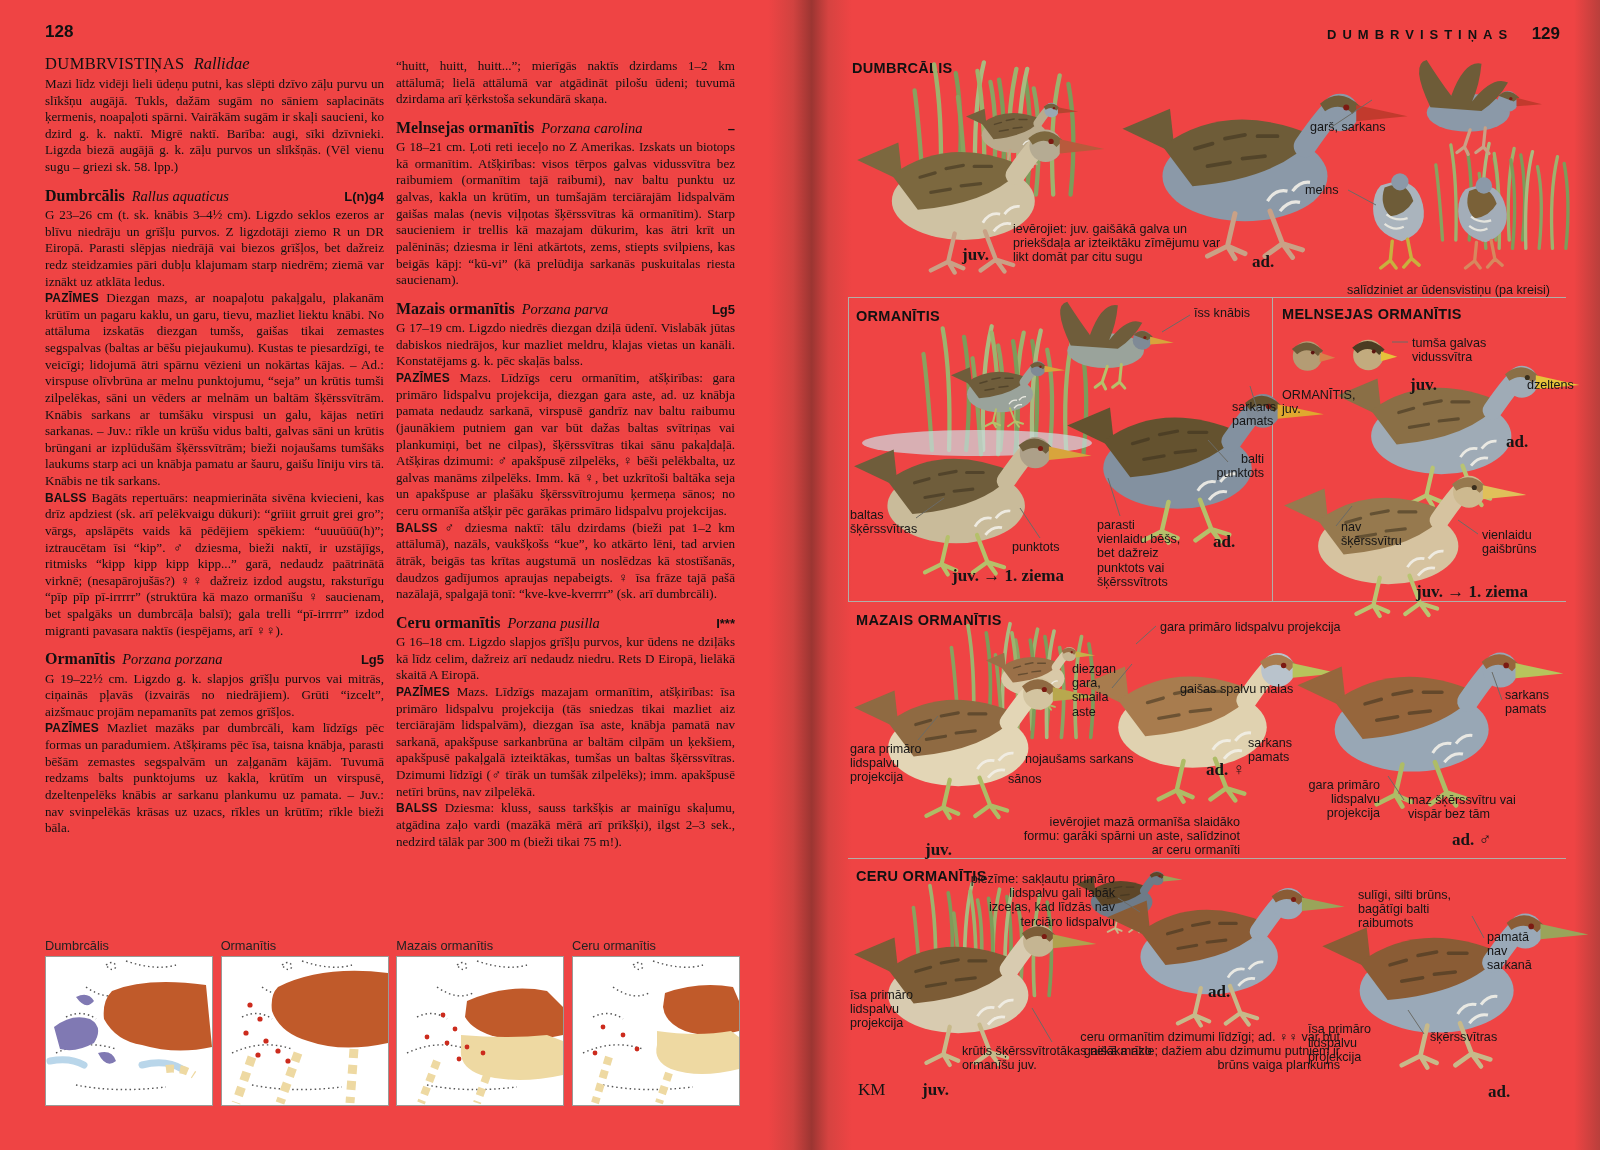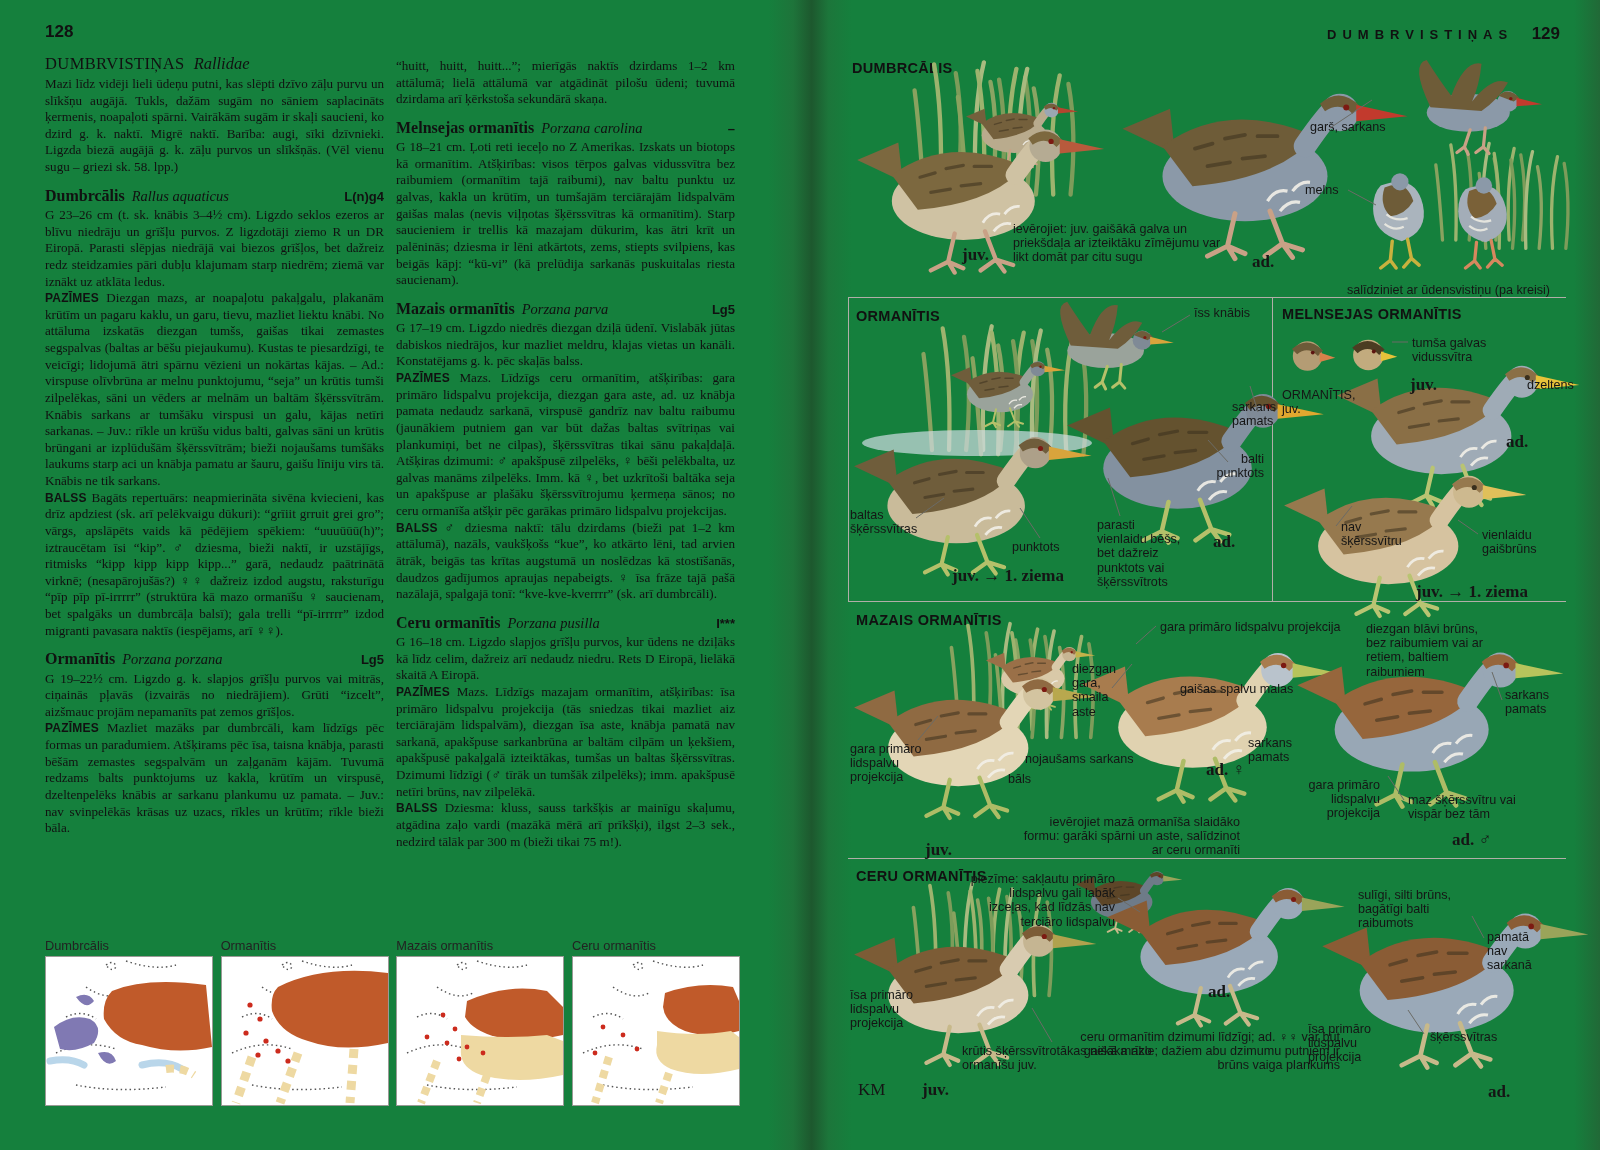"128" #spread { background: #15803d -> #ef4444 }
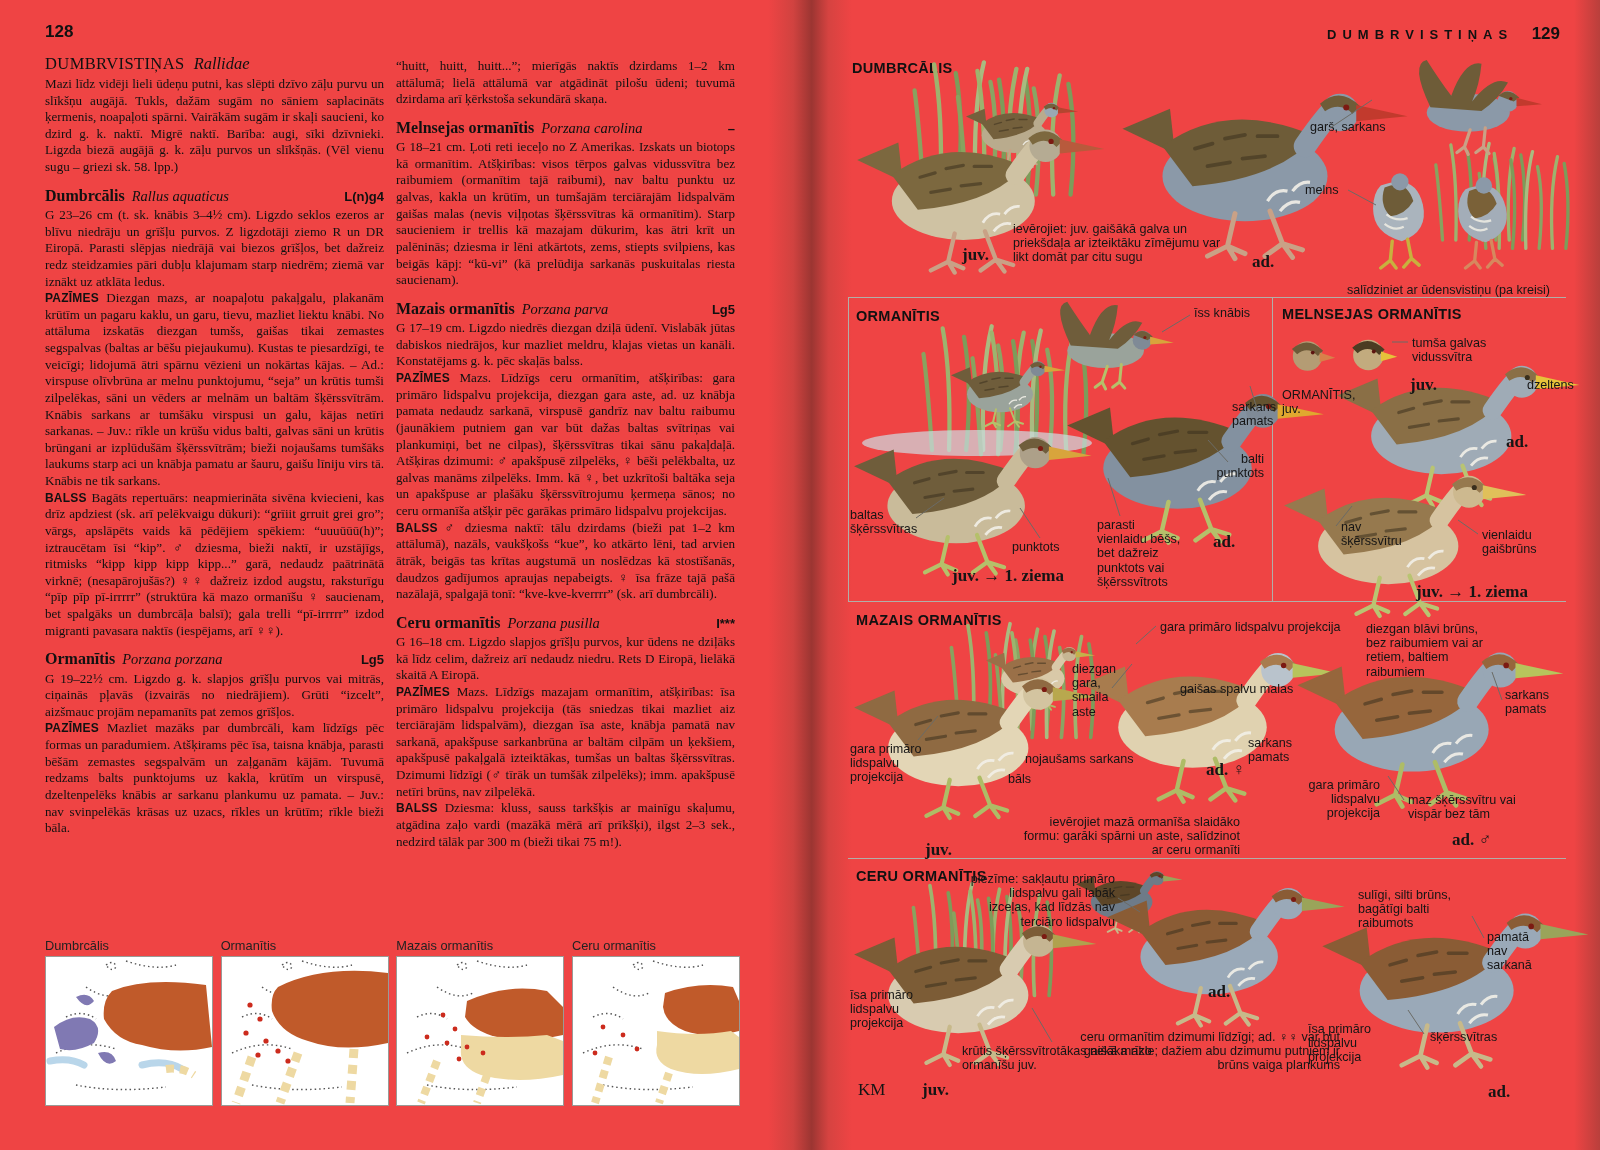"diezgan blāvi brūns, bez raibumiem" div.lab { html: <div>diezgan blāvi brūns, bez raibumiem vai ar retiem, baltiem raibumiem</div> -> none }
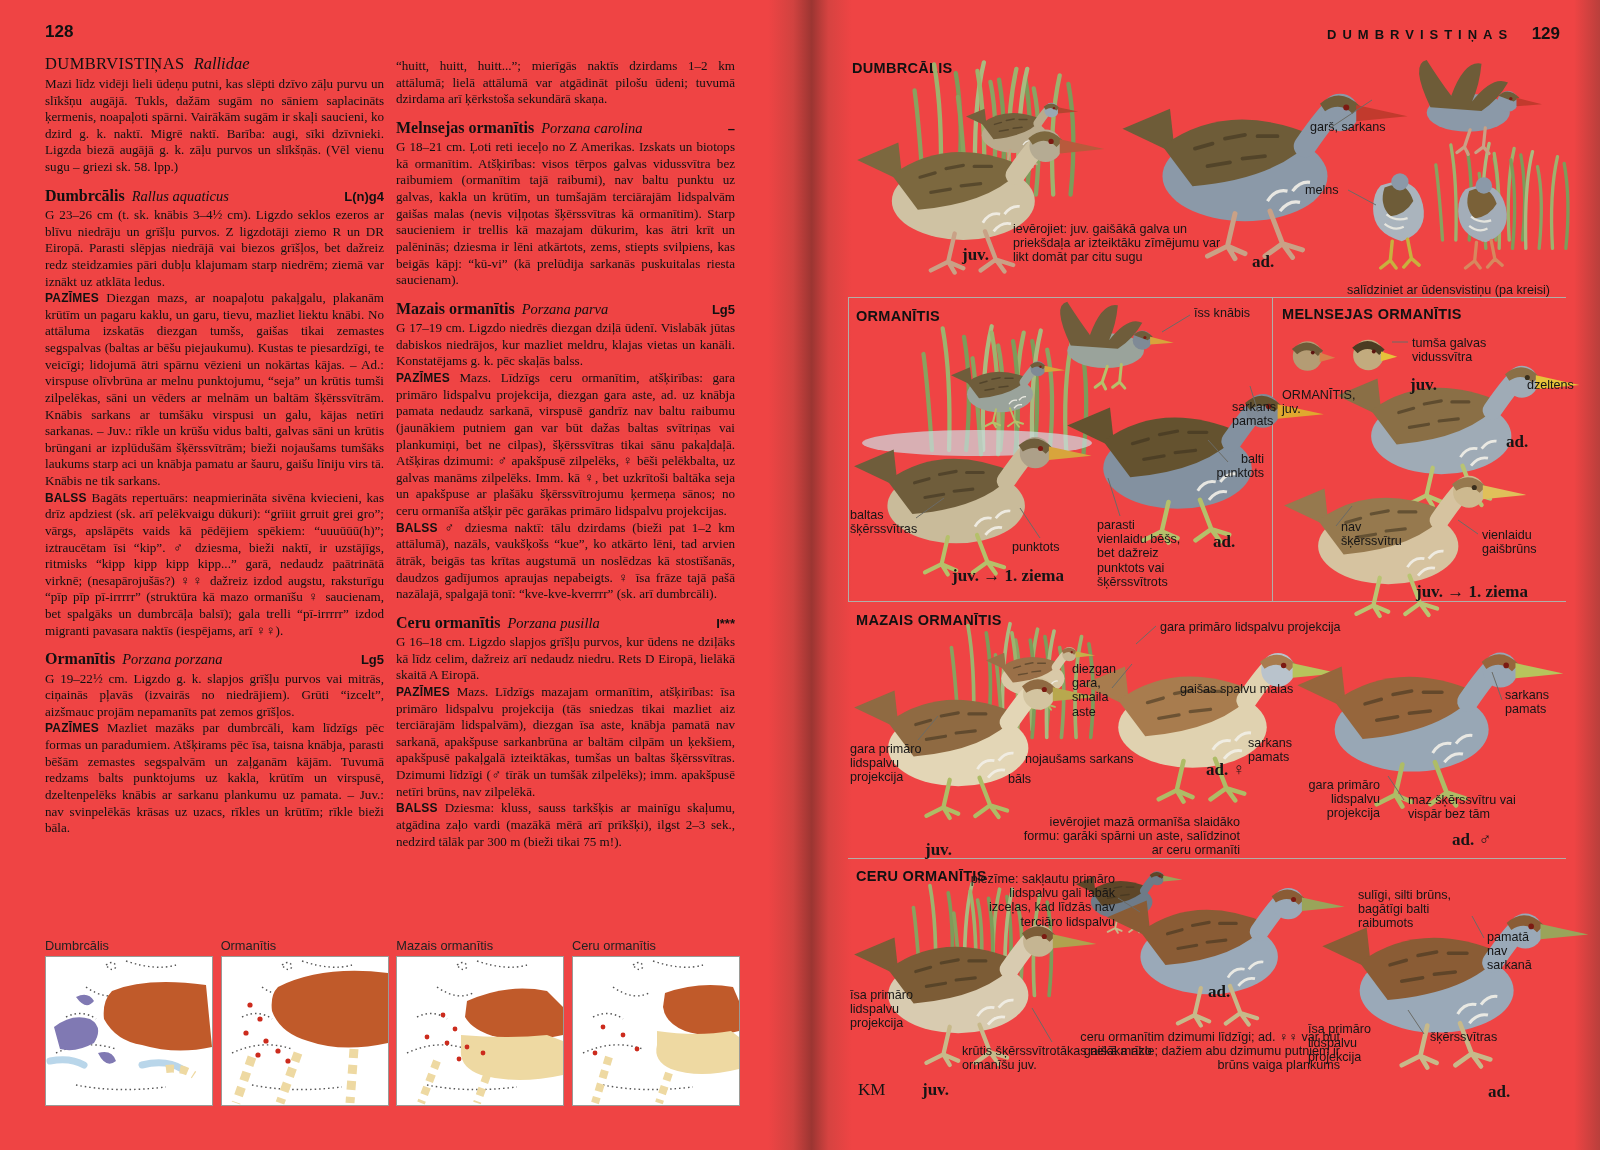"bāls" div.lab { text: bāls -> sānos }
